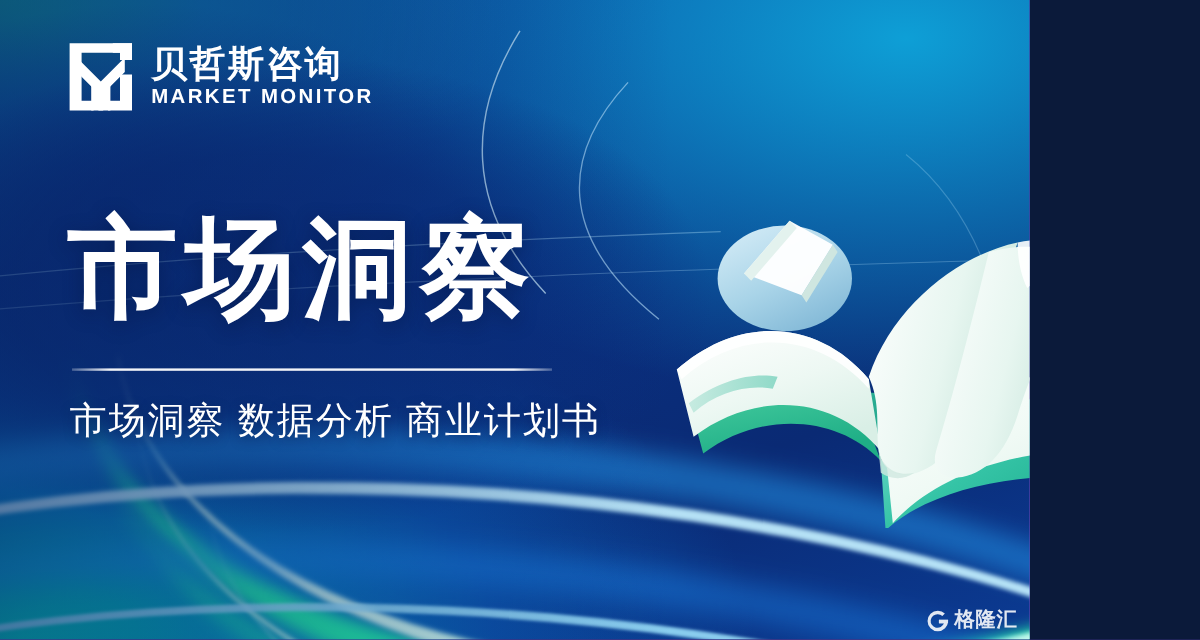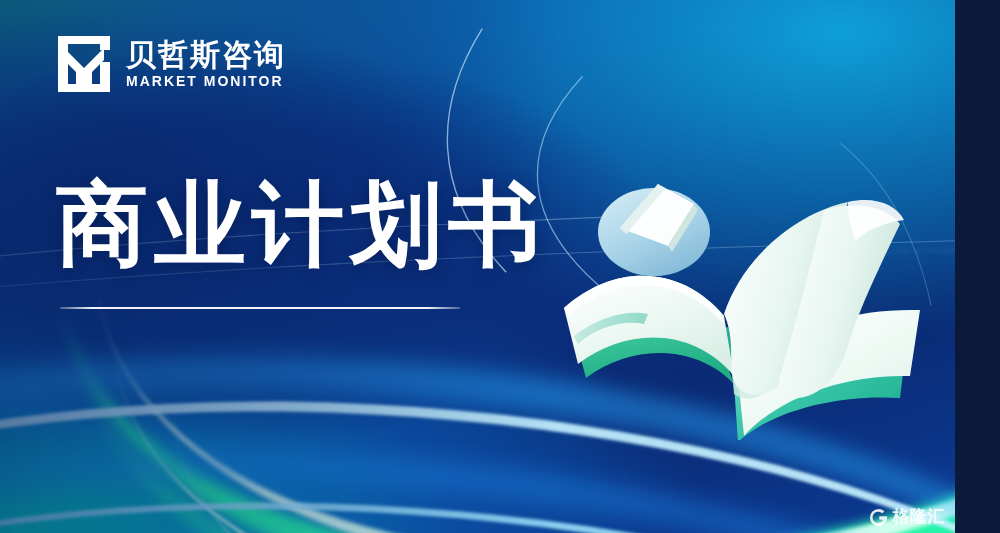"贝哲斯咨询" #banner { width: 955px -> 858px }
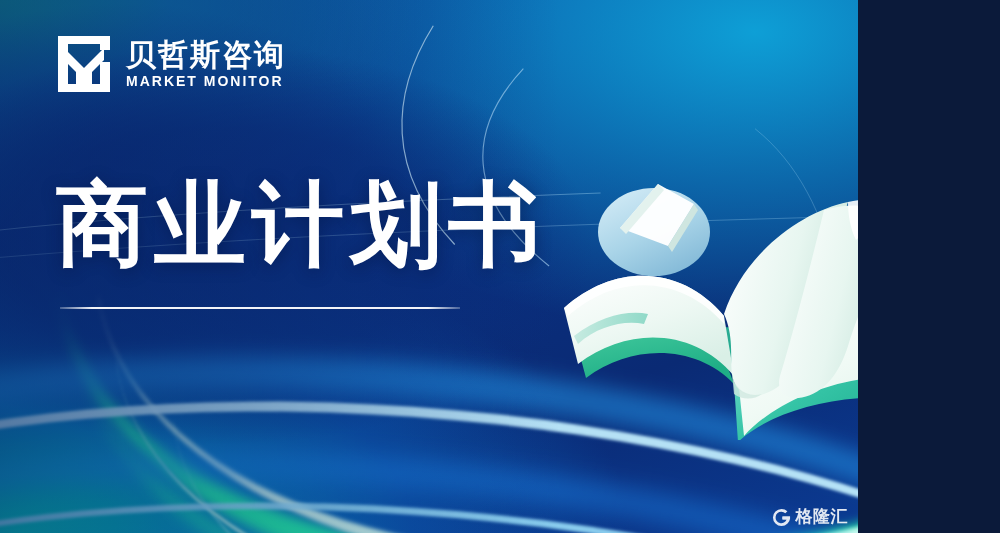"MARKET MONITOR" .logo-en { font-size: 14px -> 17px }
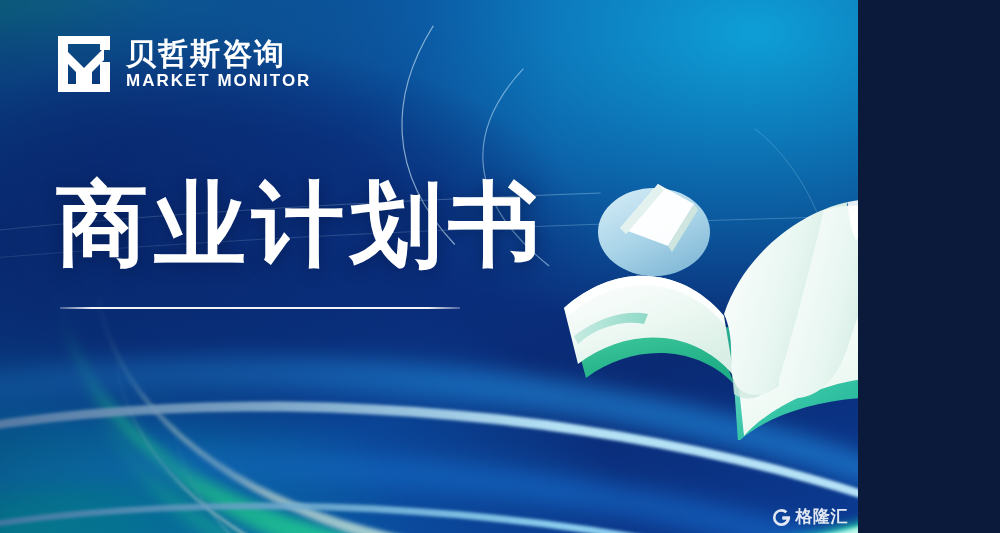"商业计划书" div.headline { text: 商业计划书 -> 市场洞察 }
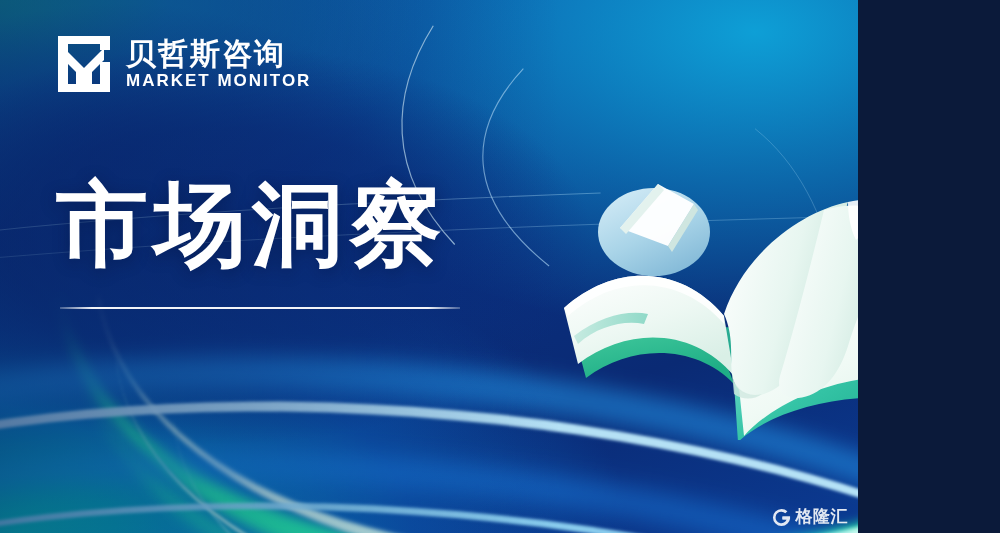"市场洞察 数据分析 商业计划书" div.subtitle { html: none -> <div>市场洞察 数据分析 商业计划书</div> }
